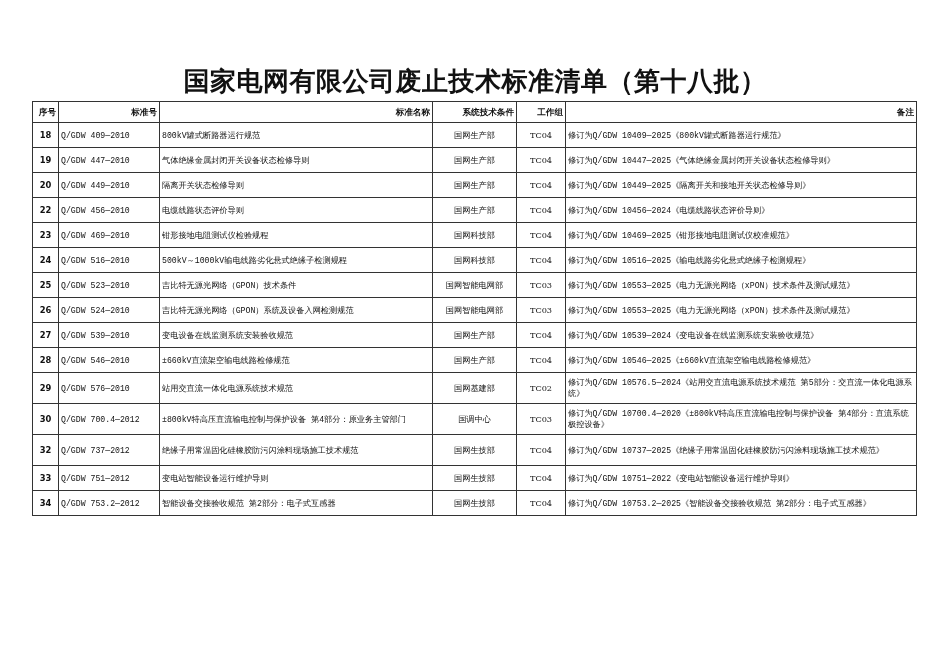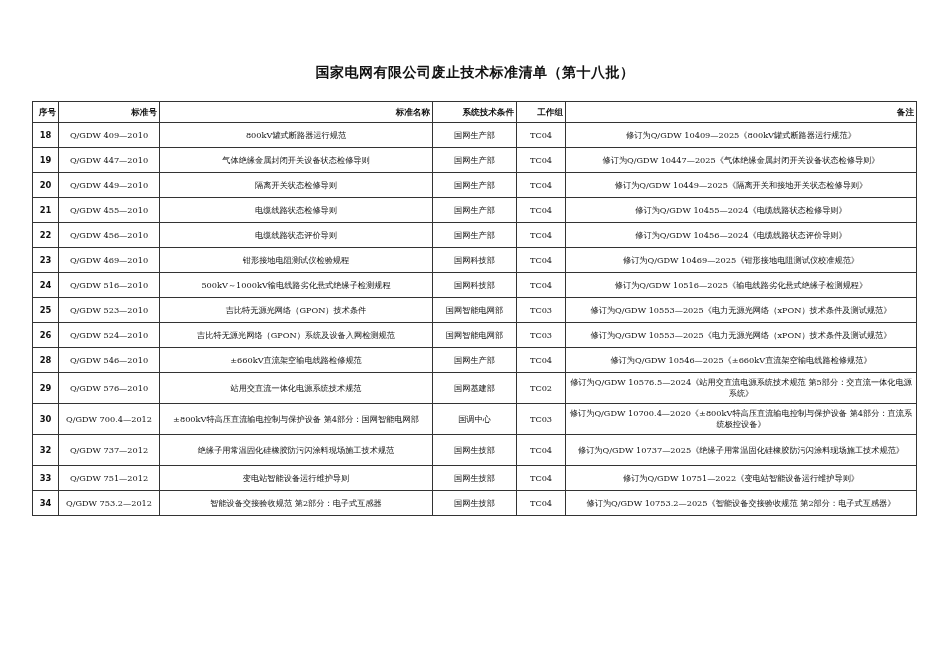"国家电网有限公司废止技术标准清单（第十八批）" .title { font-size: 14px -> 26px }
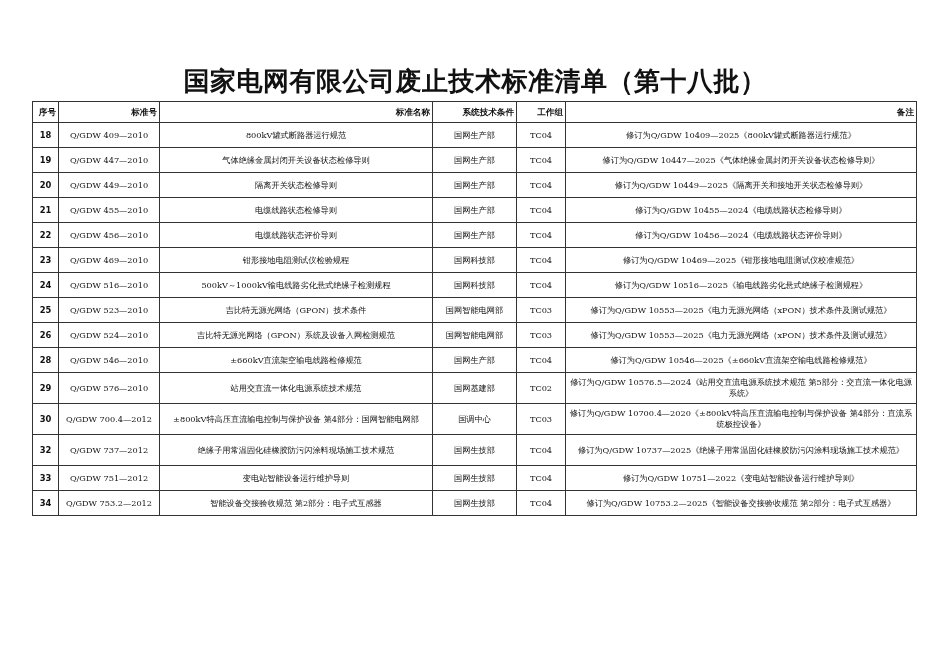"Q/GDW 409—2010" td.code, td.name, td.note { font-family: none -> Liberation Mono, monospace; text-align: center -> left }
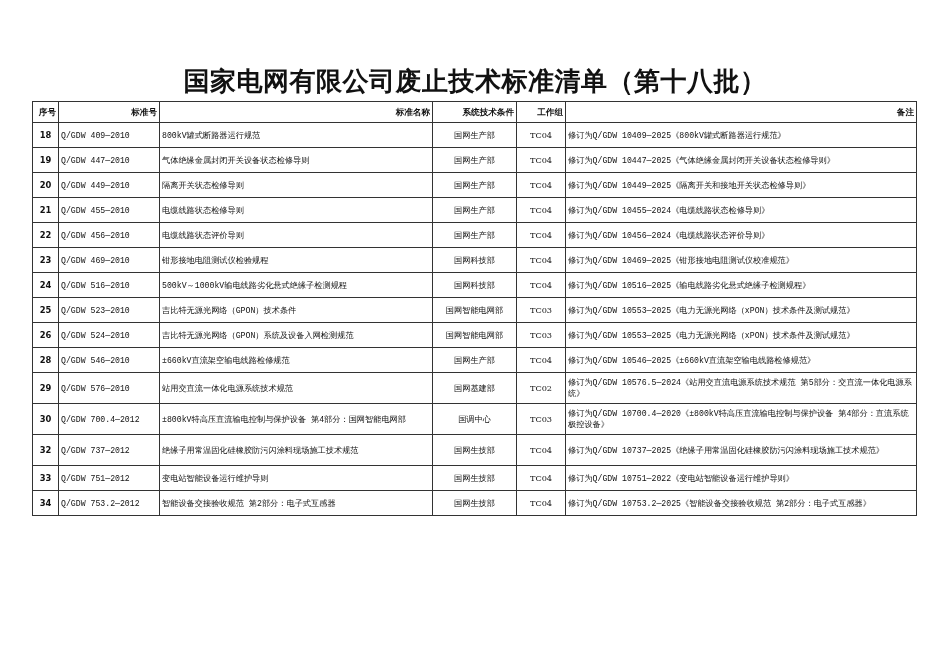"21" tr.r1 { html: <tr> <td>21</td> <td>Q/GDW 455—2010</td> <td>电缆线路状态检修导则</td> <td>国网生产部</td> <td>TC04</td> <td>修订为Q/GDW 10455—2024《电缆线路状态检修导则》</td> </tr> -> none }
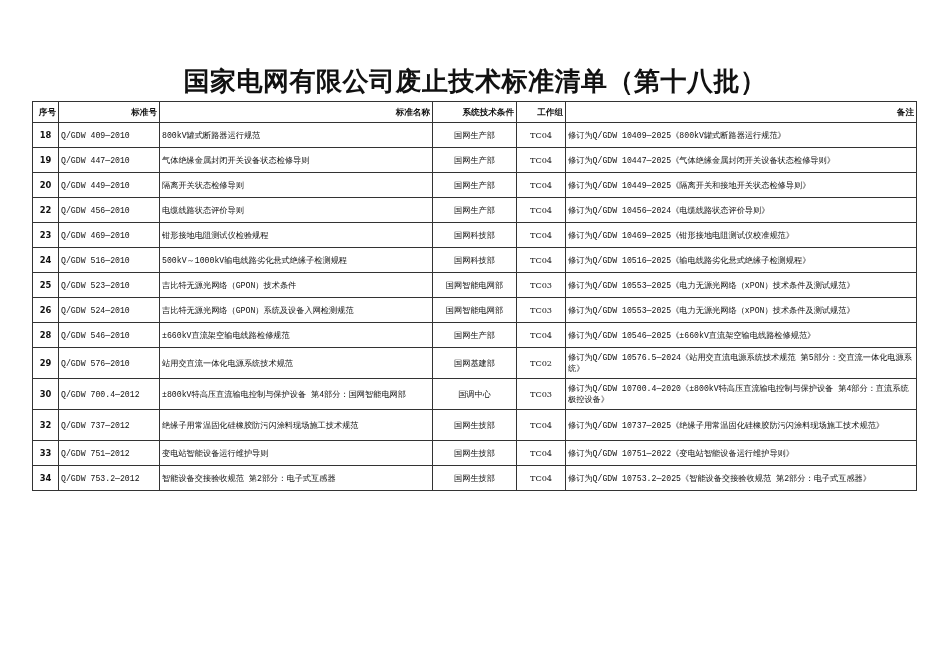"27" tr.r1 { html: none -> <tr> <td>27</td> <td>Q/GDW 539—2010</td> <td>变电设备在线监测系统安装验收规范</td> <td>国网生产部</td> <td>TC04</td> <td>修订为Q/GDW 10539—2024《变电设备在线监测系统安装验收规范》</td> </tr> }
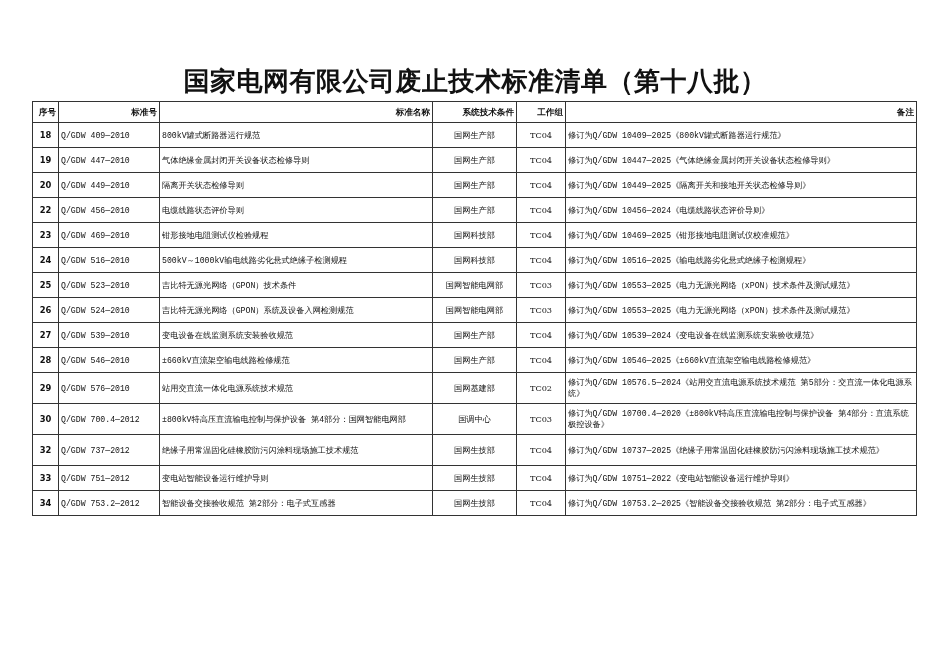"±800kV特高压直流输电控制与保护设备 第4部分：国网智能电网部" td.name { text: 国网智能电网部 -> 原业务主管部门 }
